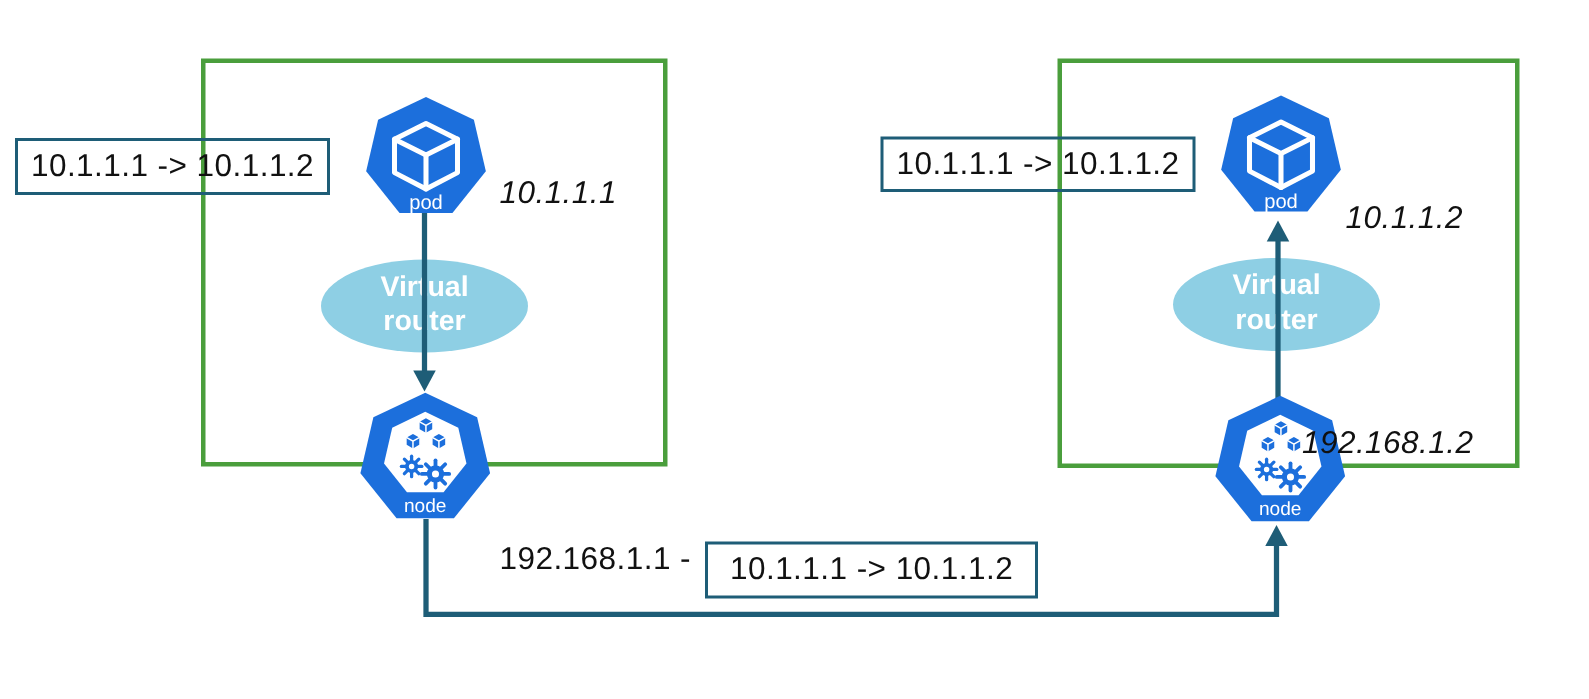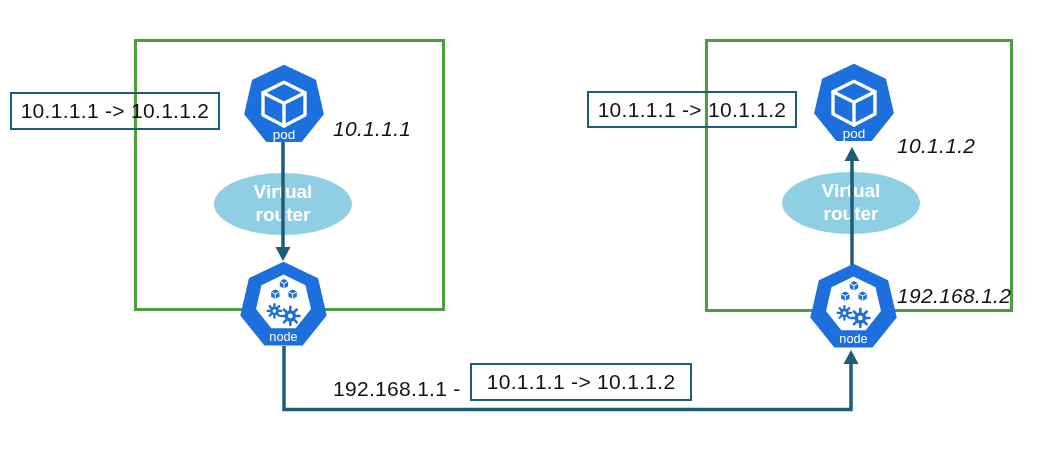"192.168.1.2" .ip-label.node-right { left: 897px -> 868px }
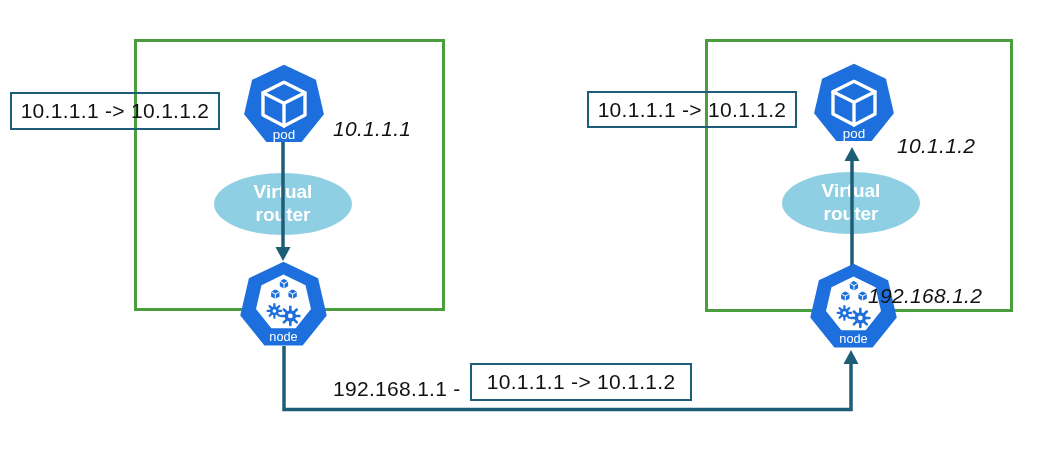"192.168.1.1 -" .tunnel-flow { align-items: flex-end -> flex-start }
